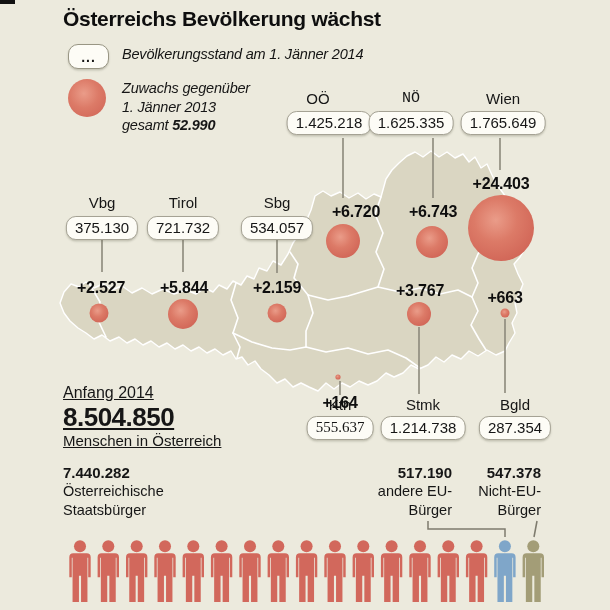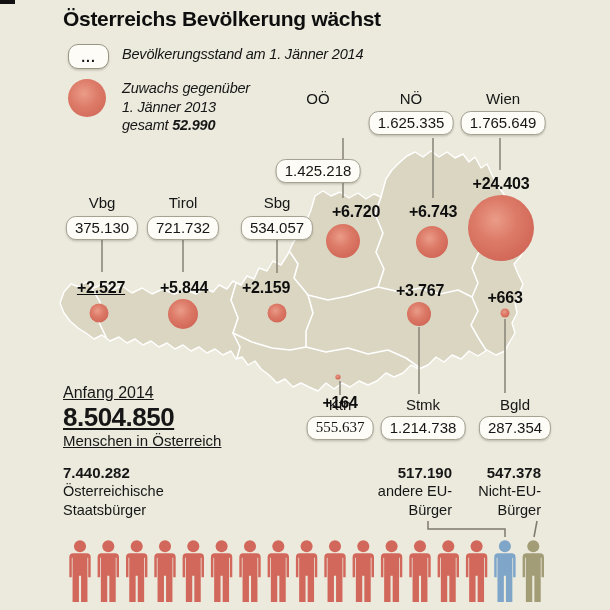"NÖ" div.state-name { font-family: none -> Liberation Mono, monospace }
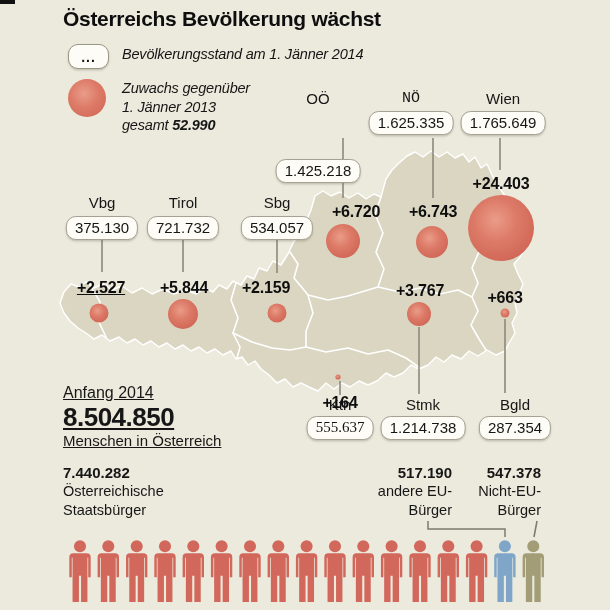"1.425.218" div.value-box { left: 318px -> 329px; margin-top: 48px -> none }
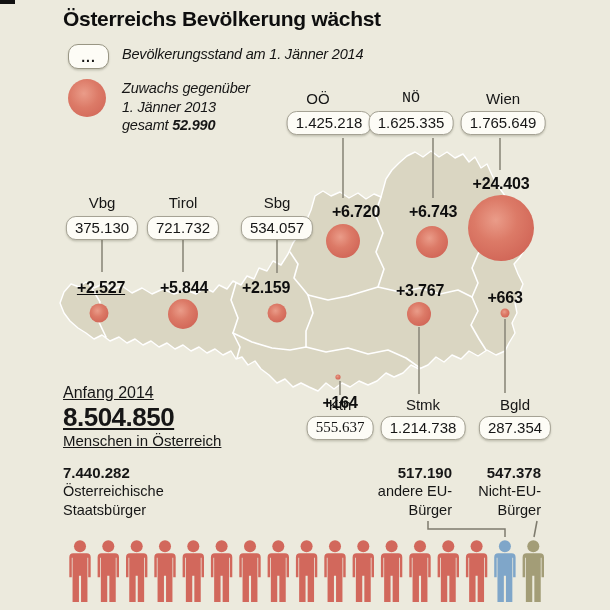"+2.527" div.growth { text-decoration: underline -> none }
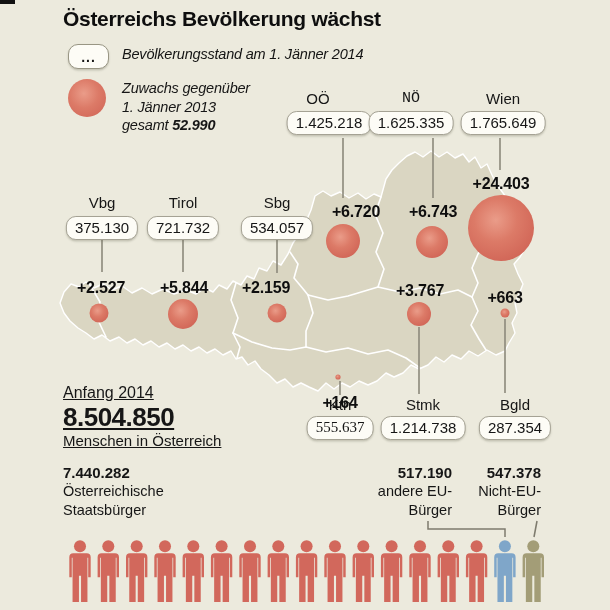"+2.159" div.growth { left: 266px -> 277px }
